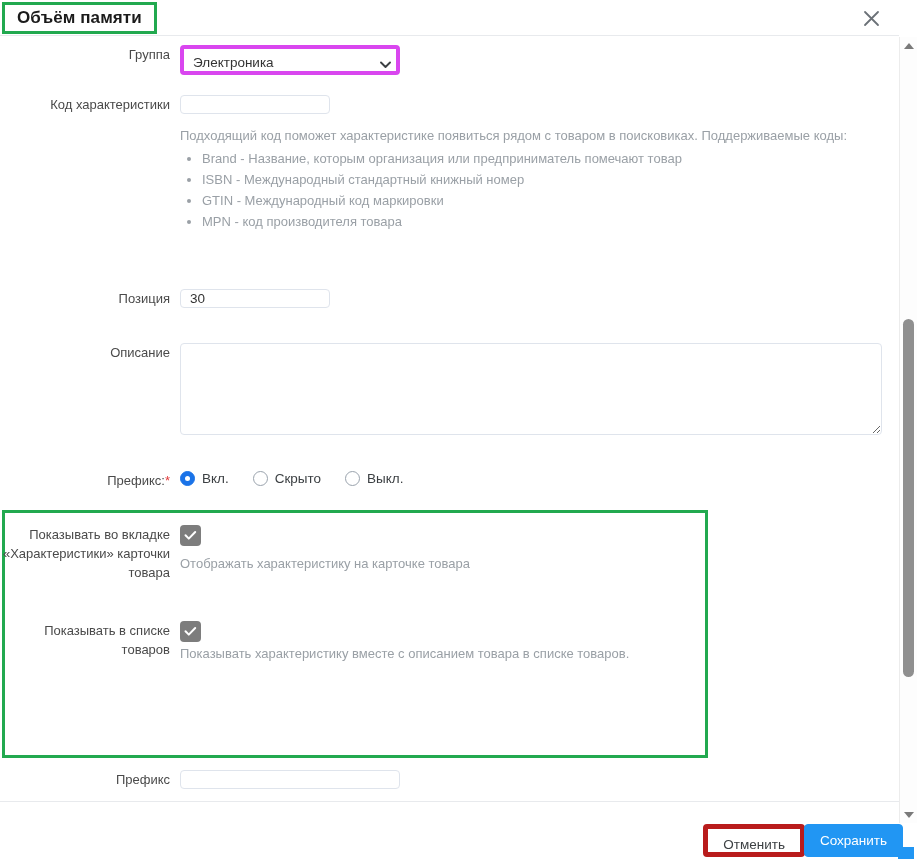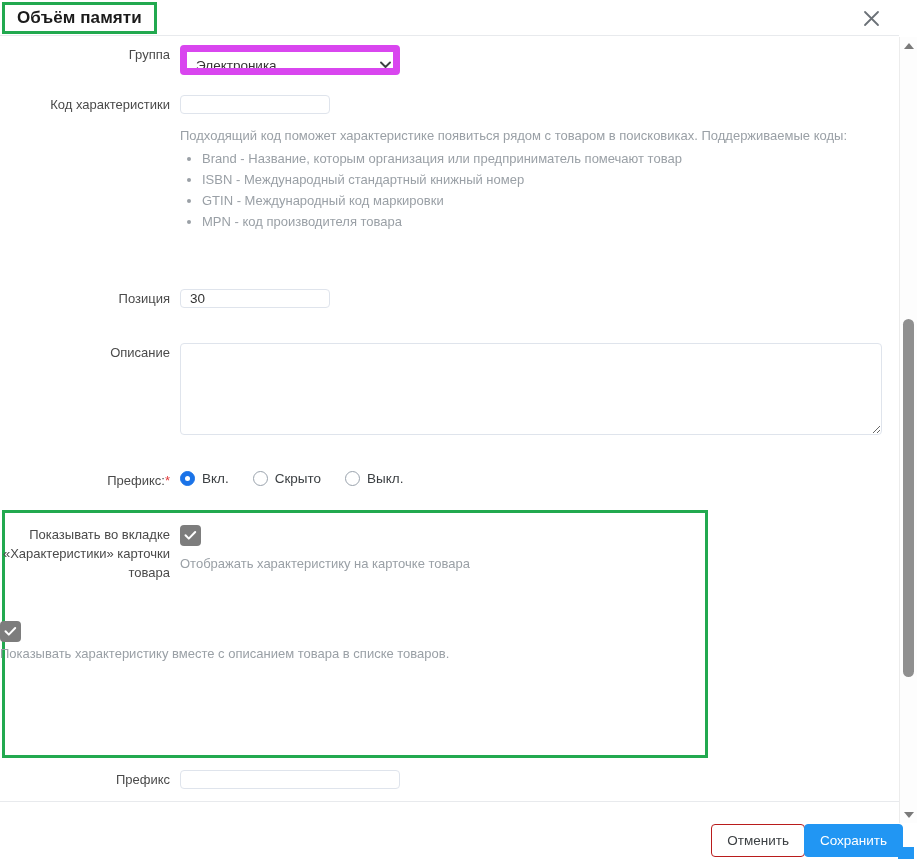"Электроника" .sel { border: 7px solid #d946ef -> 4px solid #d946ef }
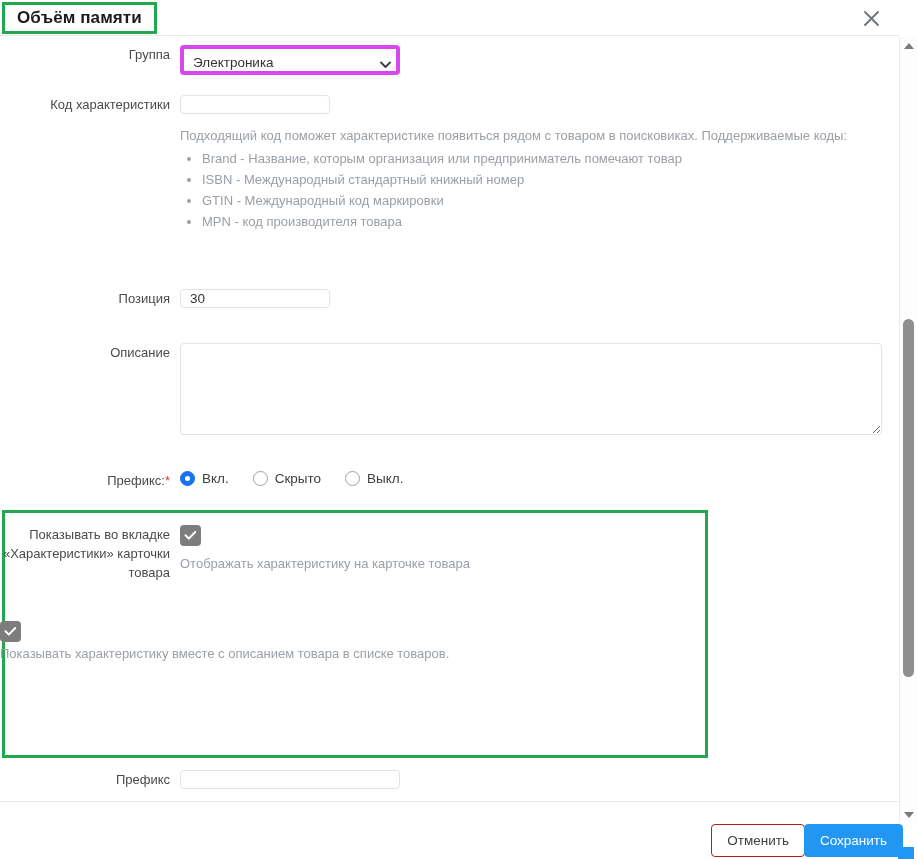"Показывать в списке товаров" div.lbl { html: none -> <div>Показывать в списке товаров</div> }
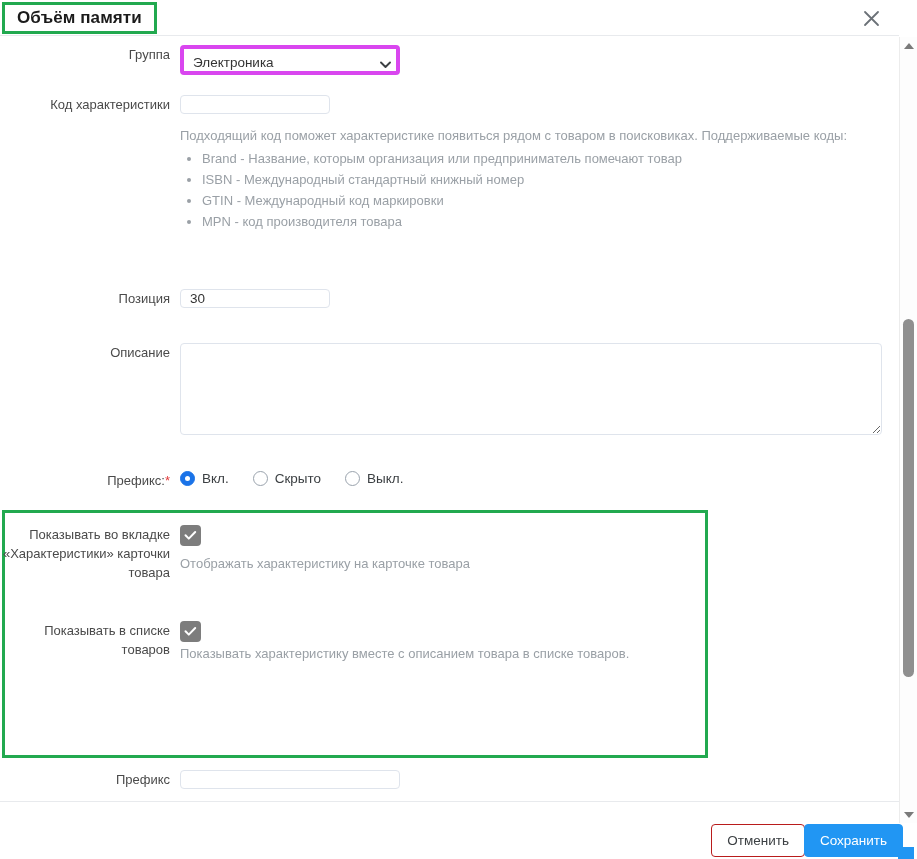"Отменить" .btn-cancel { border: 1px solid #b91c1c -> 5px solid #b91c1c }
